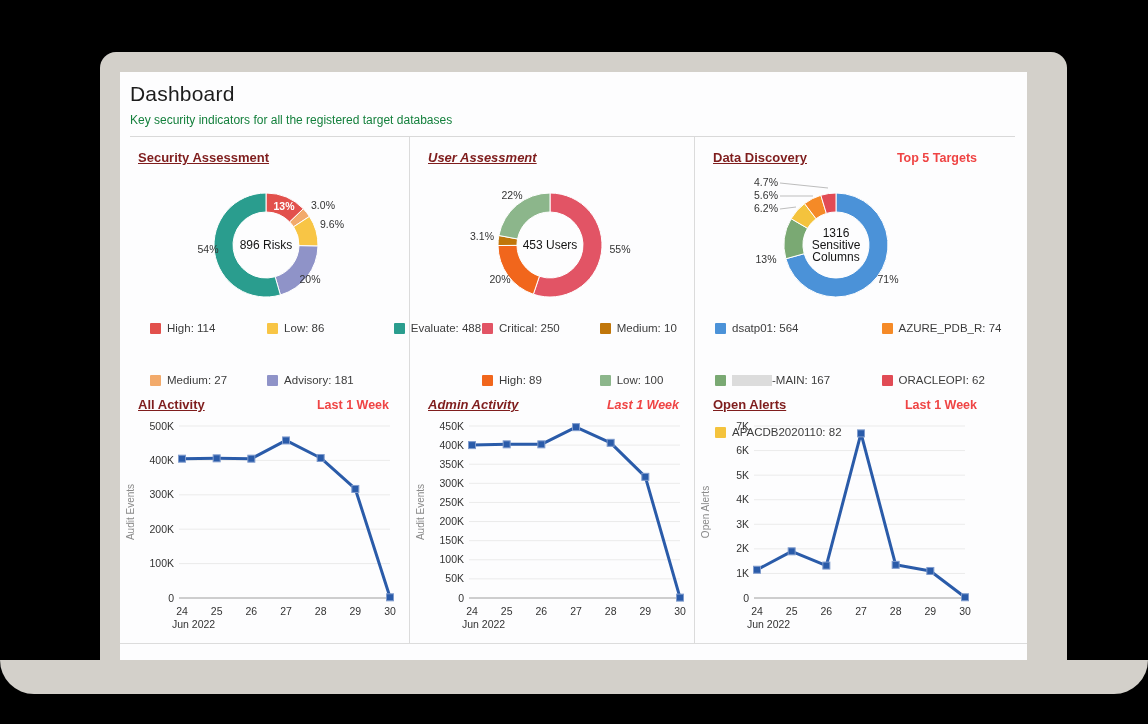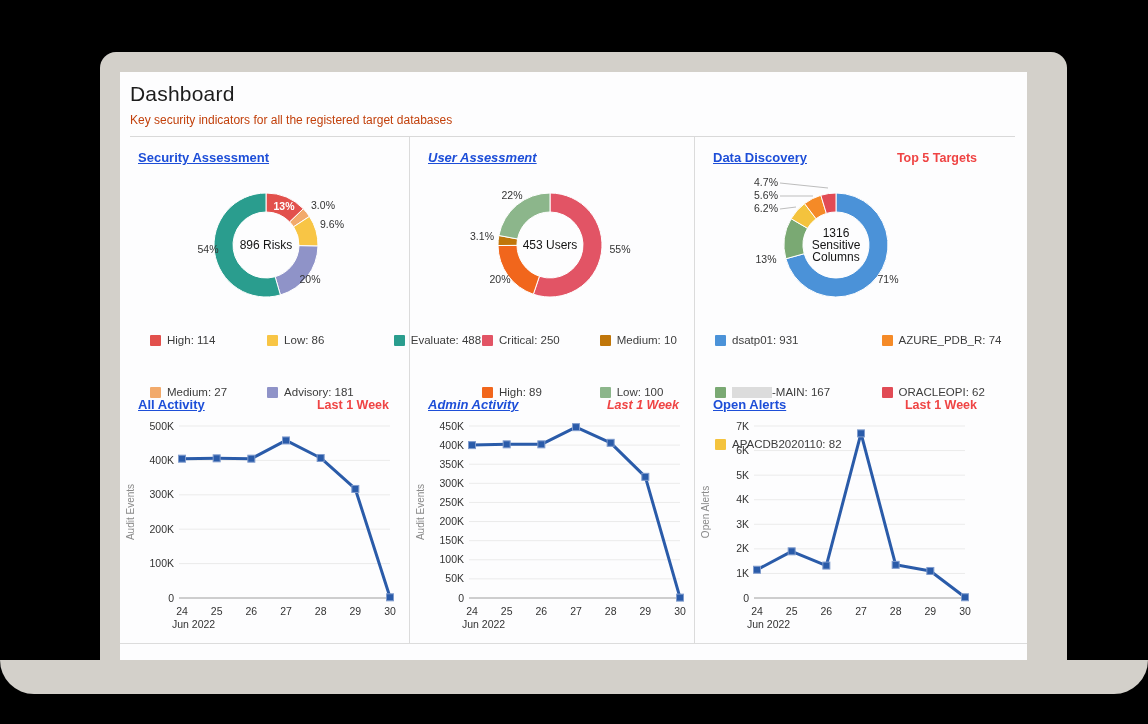"Key security indicators for all" .page-subtitle { color: #c2410c -> #15803d }
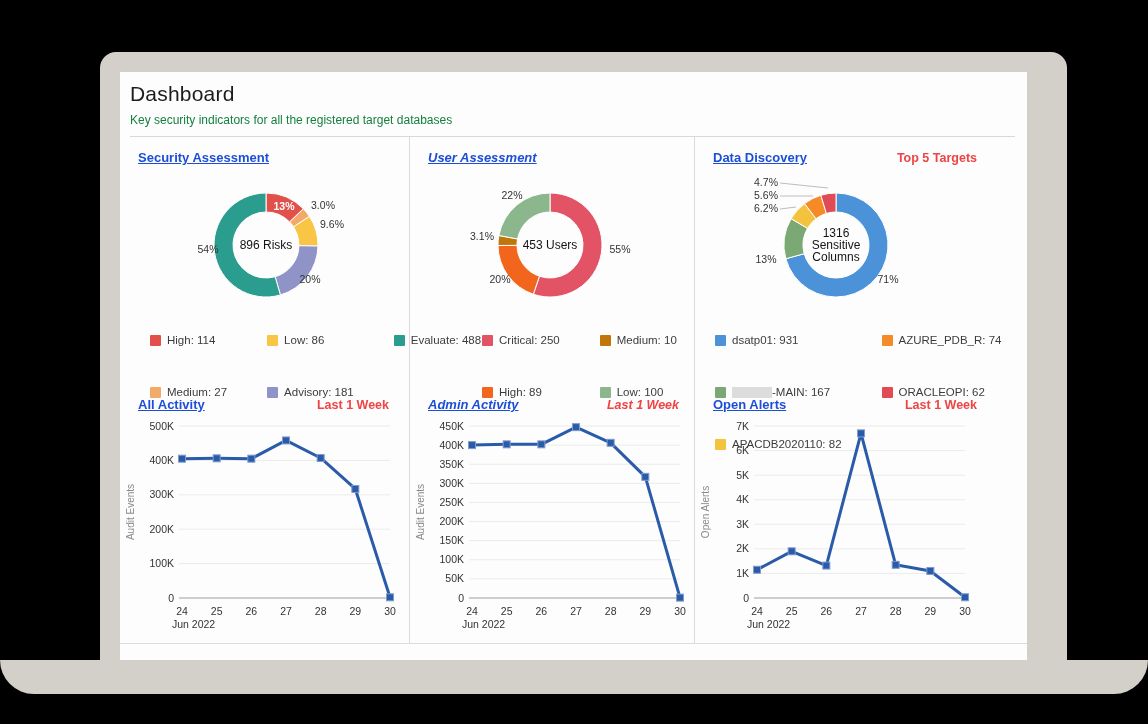"Security Assessment" .panel-link { color: #1d4ed8 -> #7f1d1d }
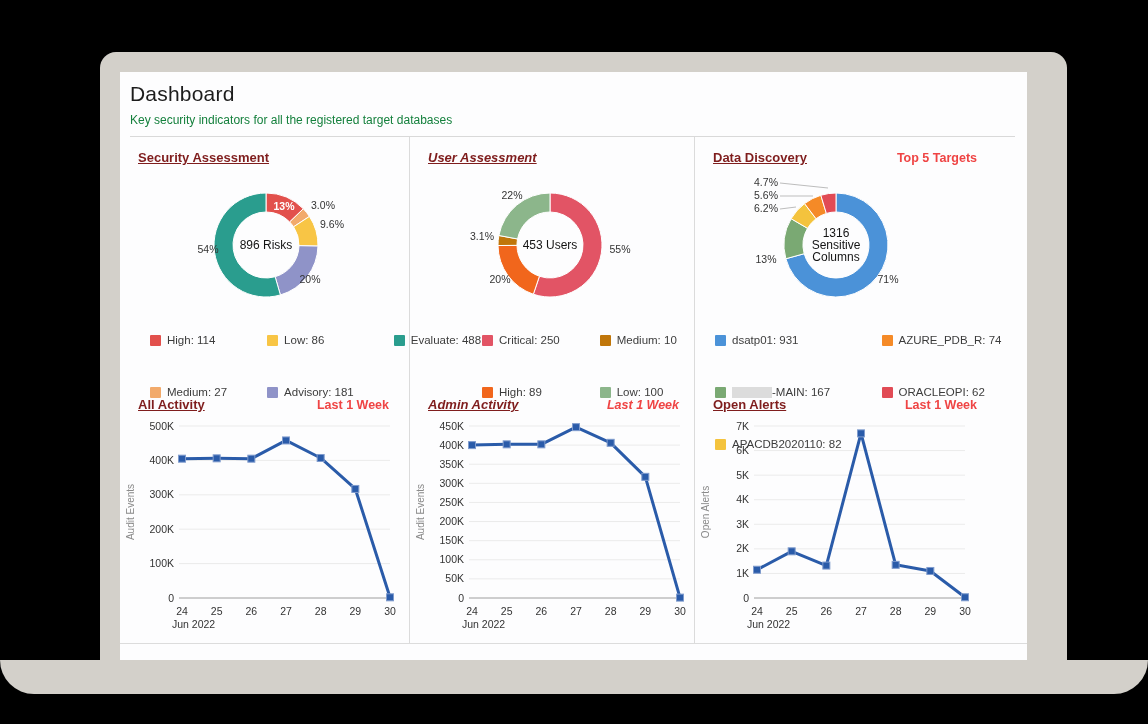"High: 114" .legend { margin-top: 12px -> 0 }
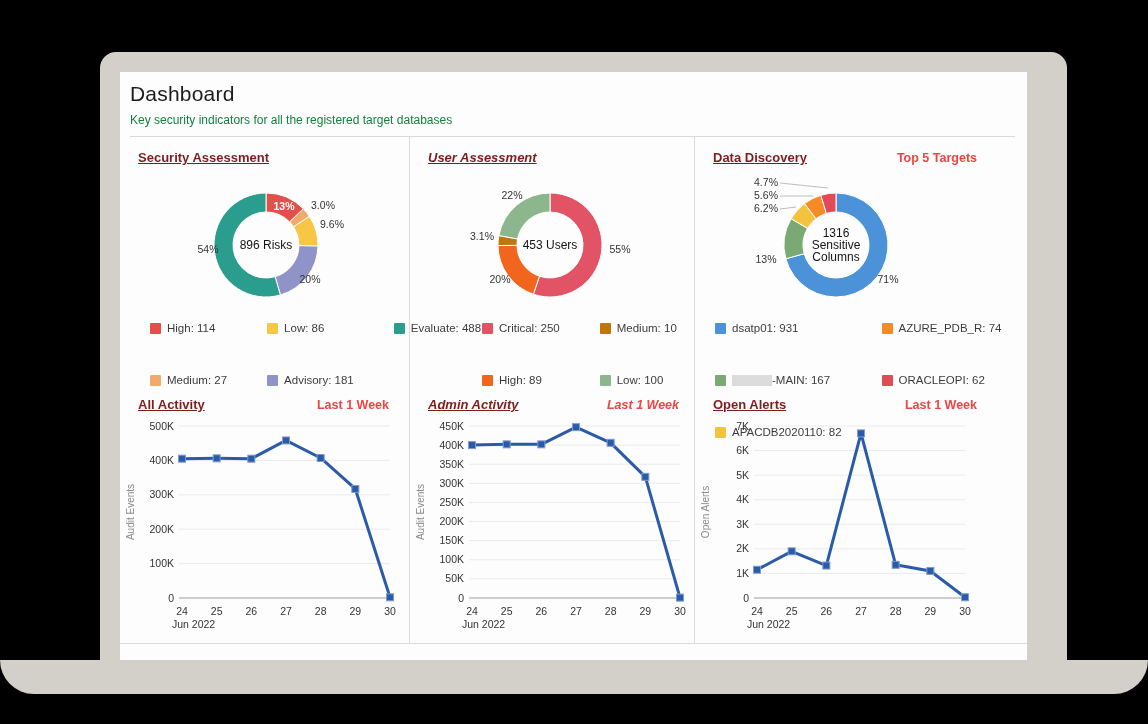"dsatp01: 931" span { text: 931 -> 564 }
